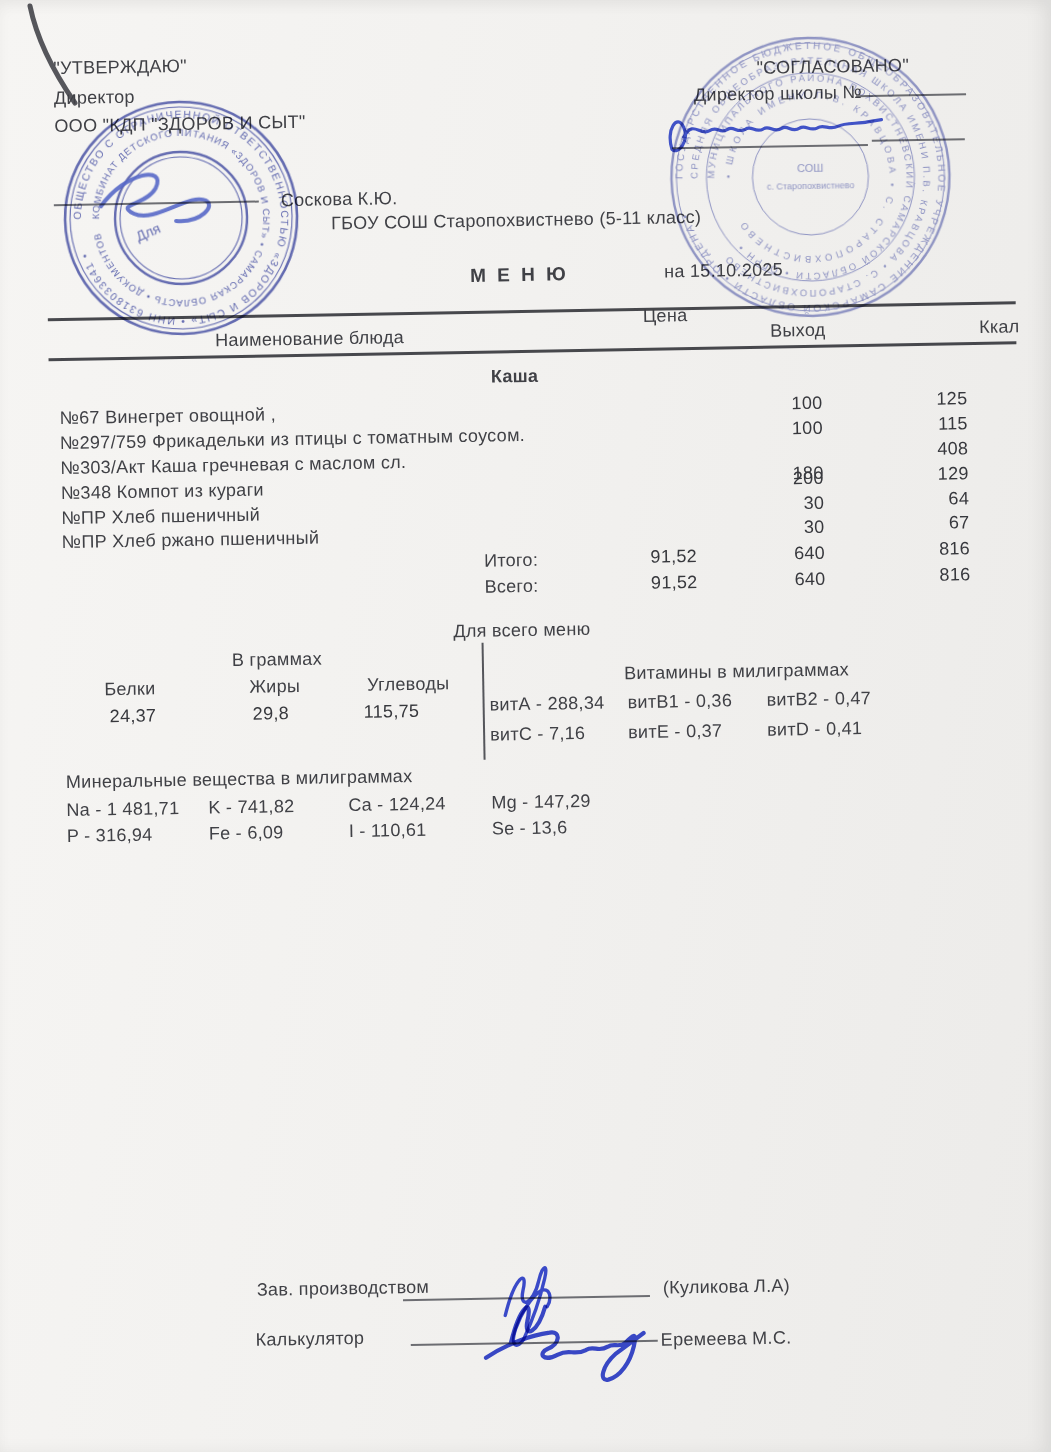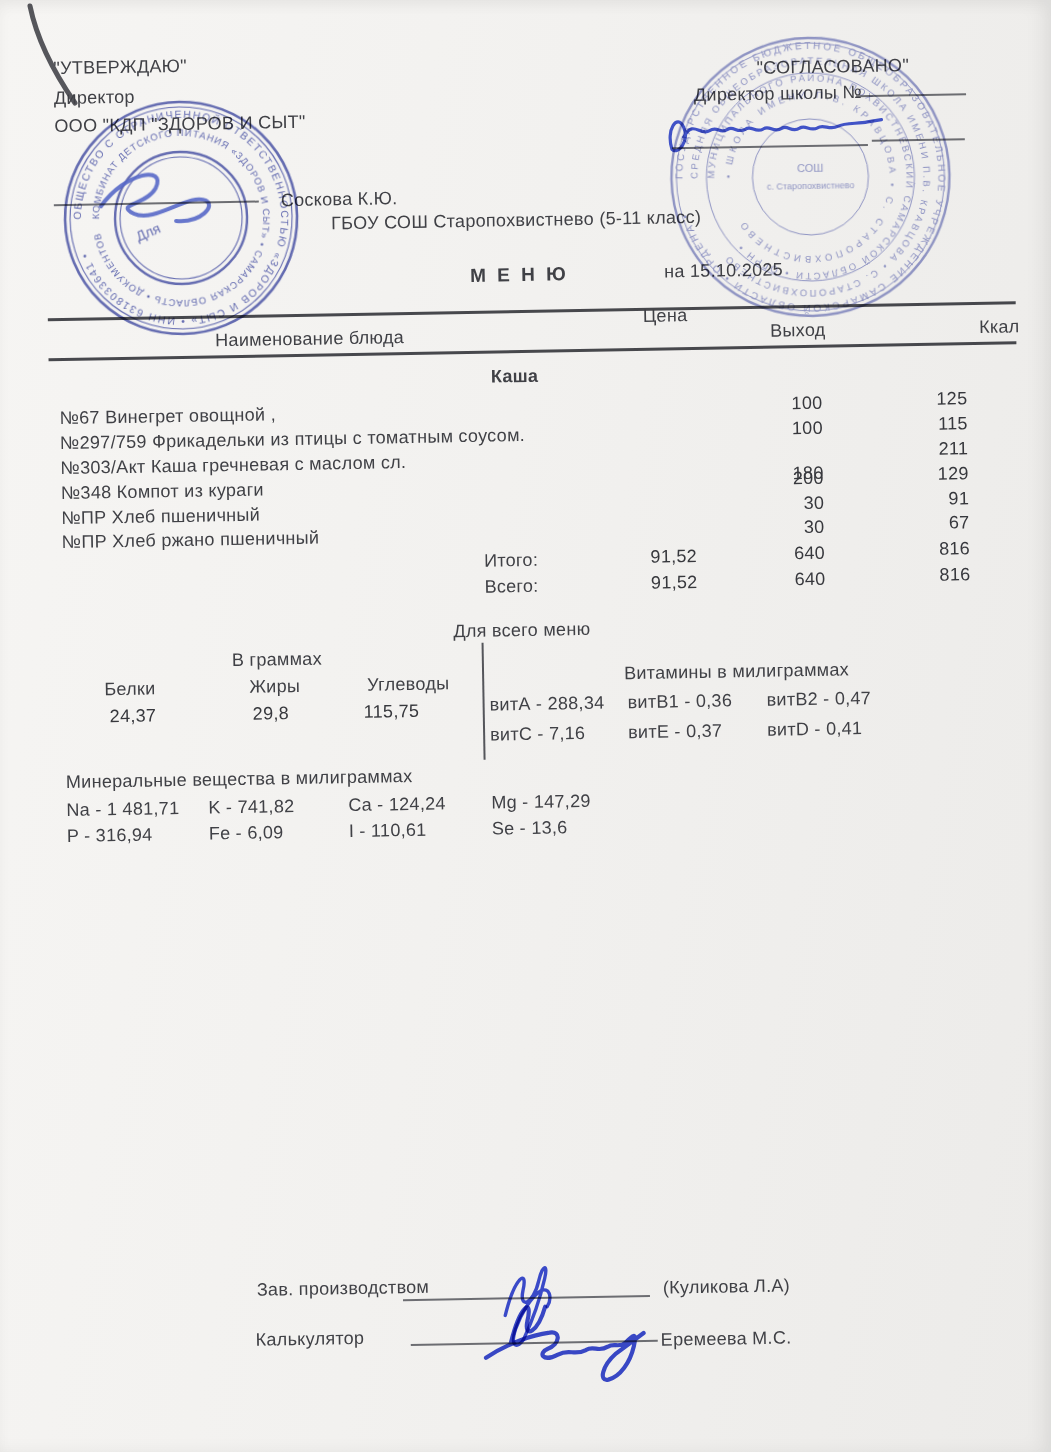"211" div.t { text: 211 -> 408 }
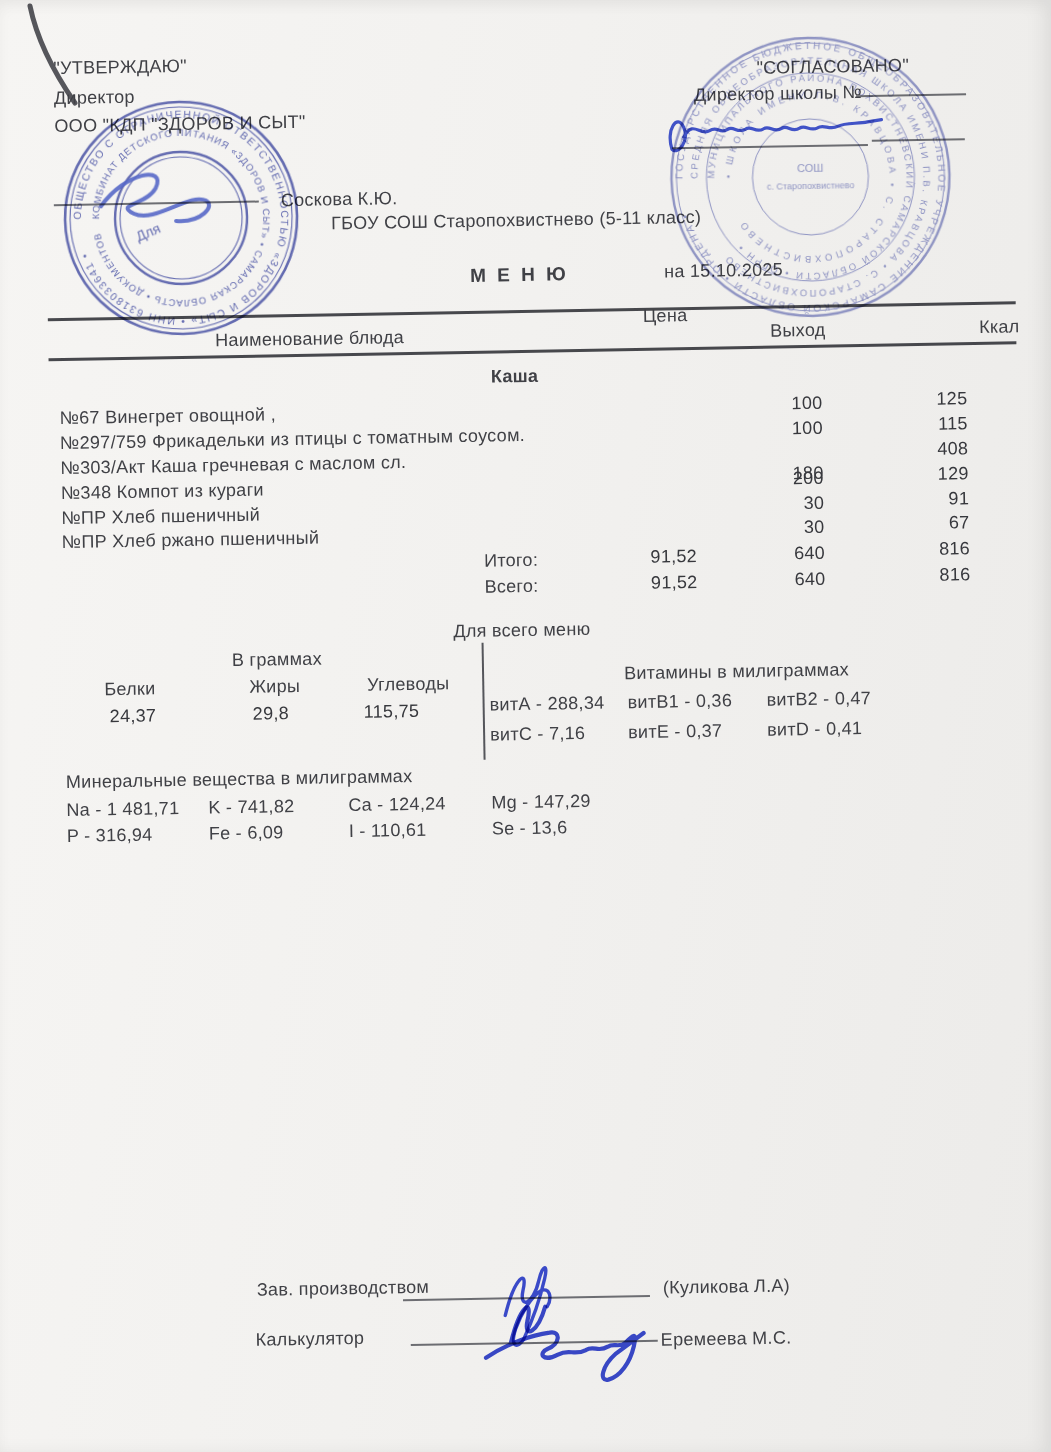"91" div.t { text: 91 -> 64 }
